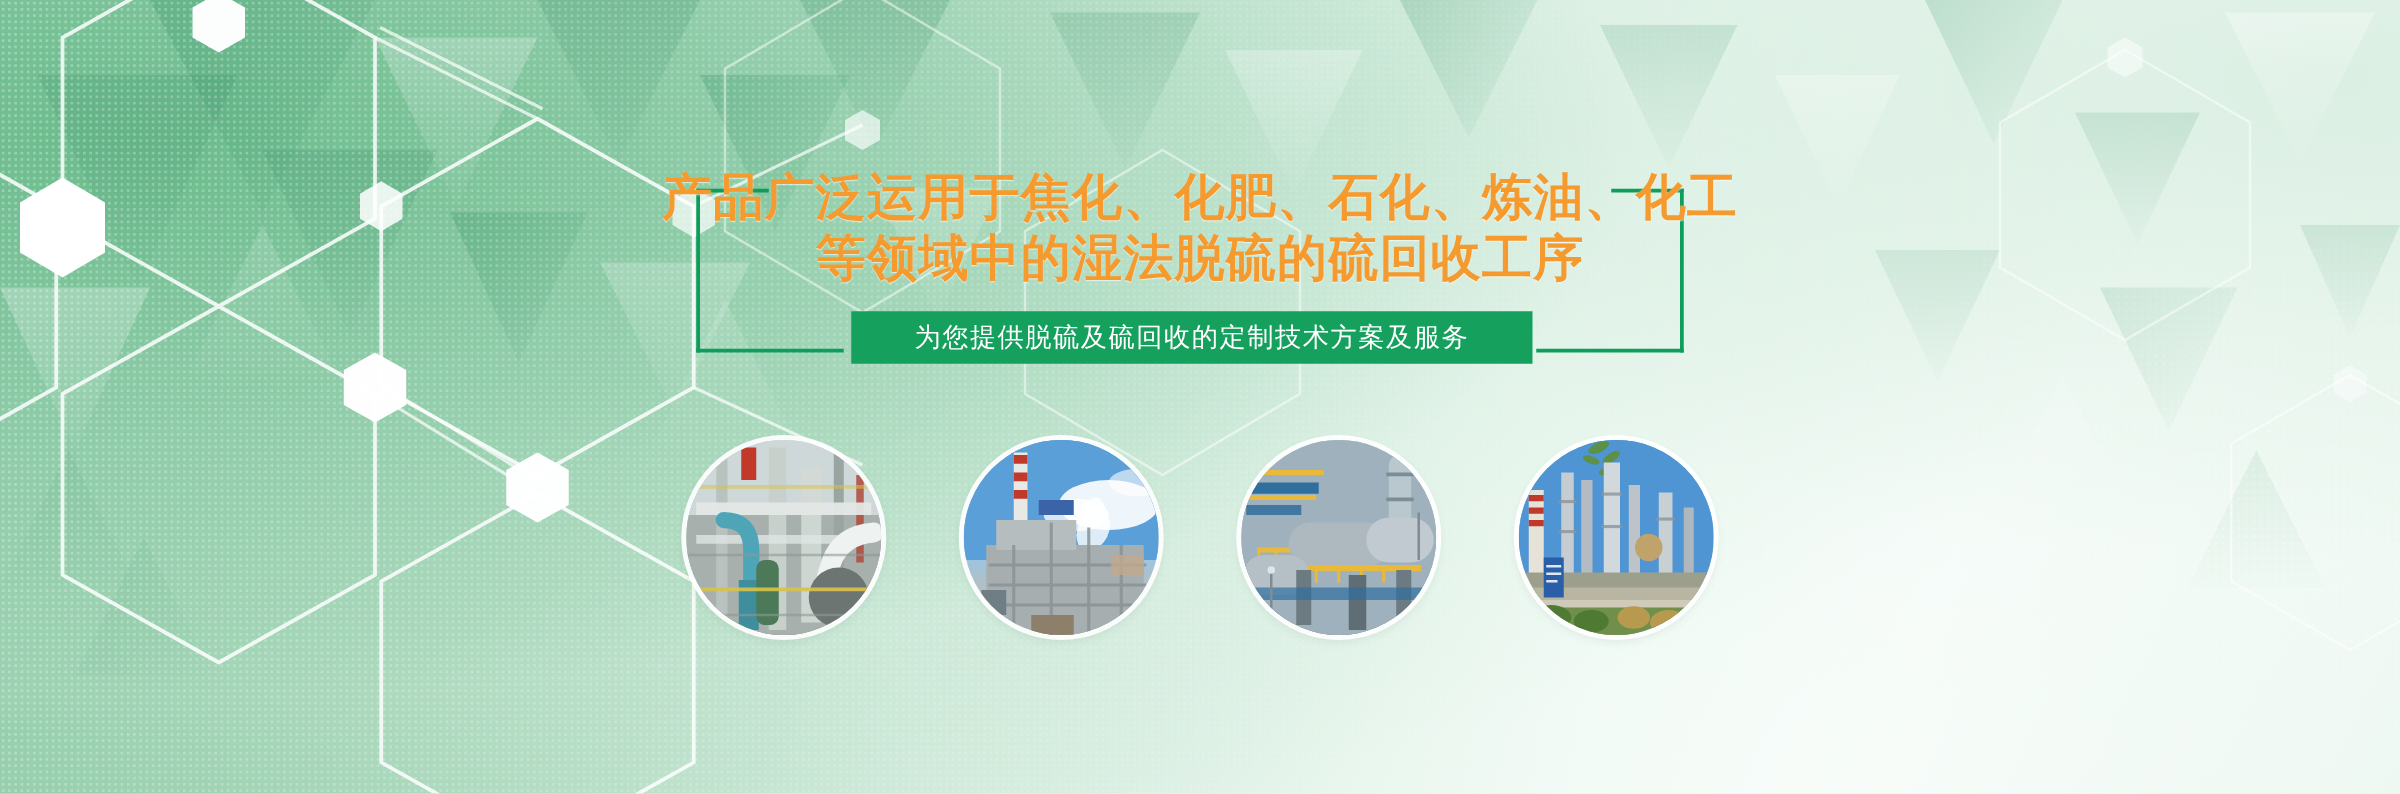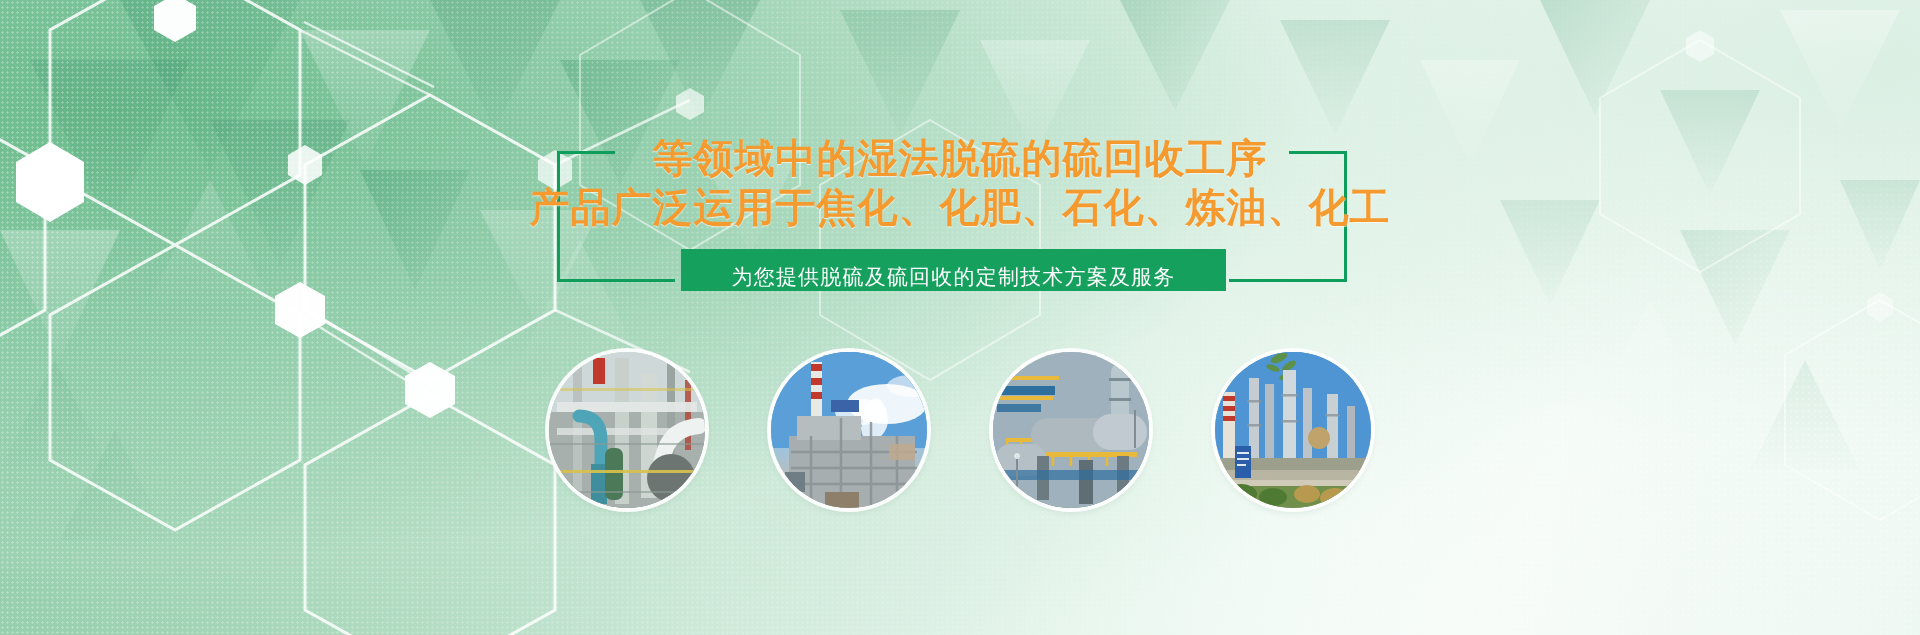"等领域中的湿法脱硫的硫回收工序" span.ln { order: before "产品广泛运用于焦化、化肥、石化、炼油、化工" -> after "产品广泛运用于焦化、化肥、石化、炼油、化工" }
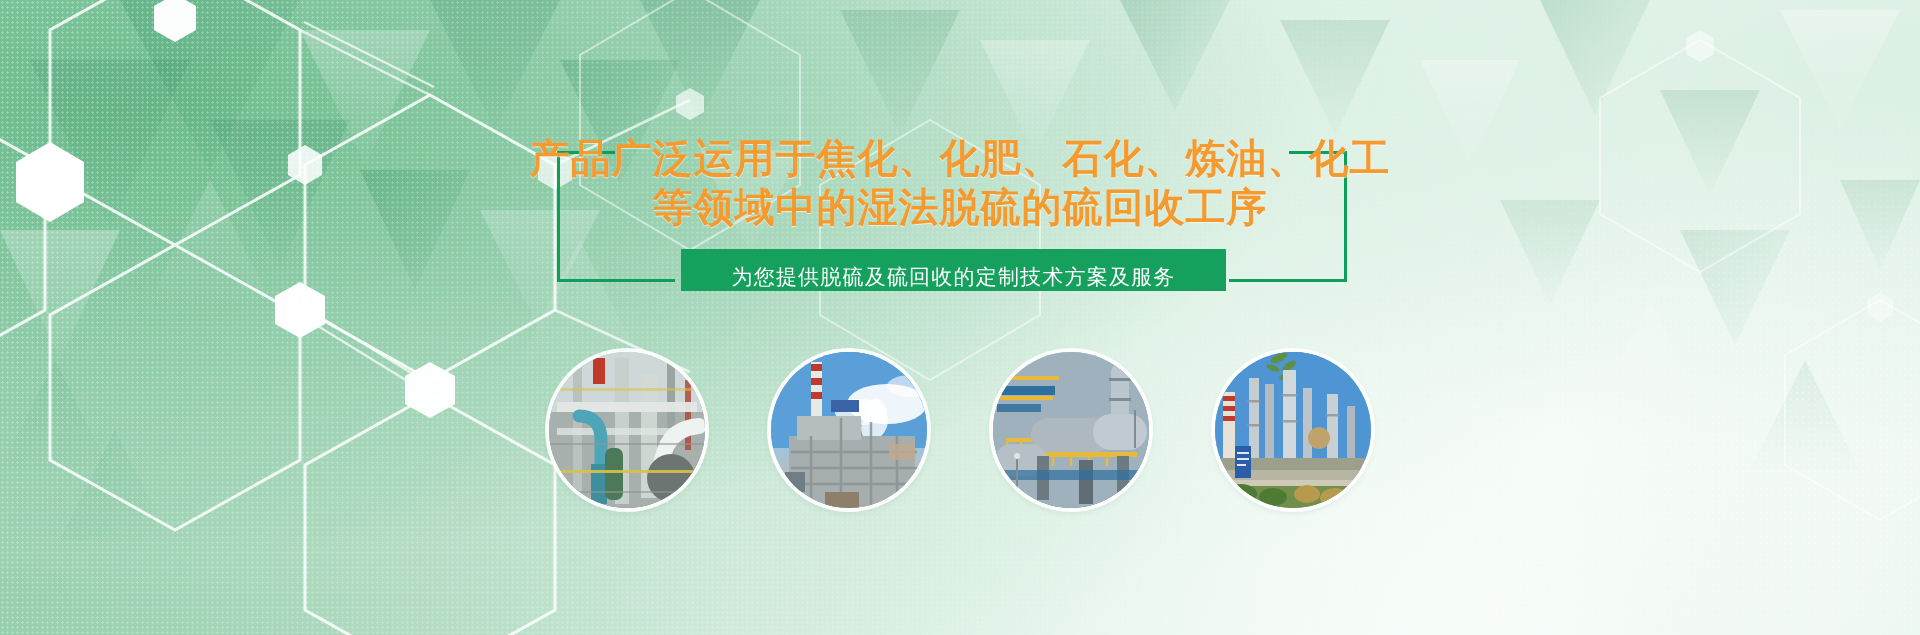"为您提供脱硫及硫回收的定制技术方案及服务" .subbar { align-items: flex-end -> center }
